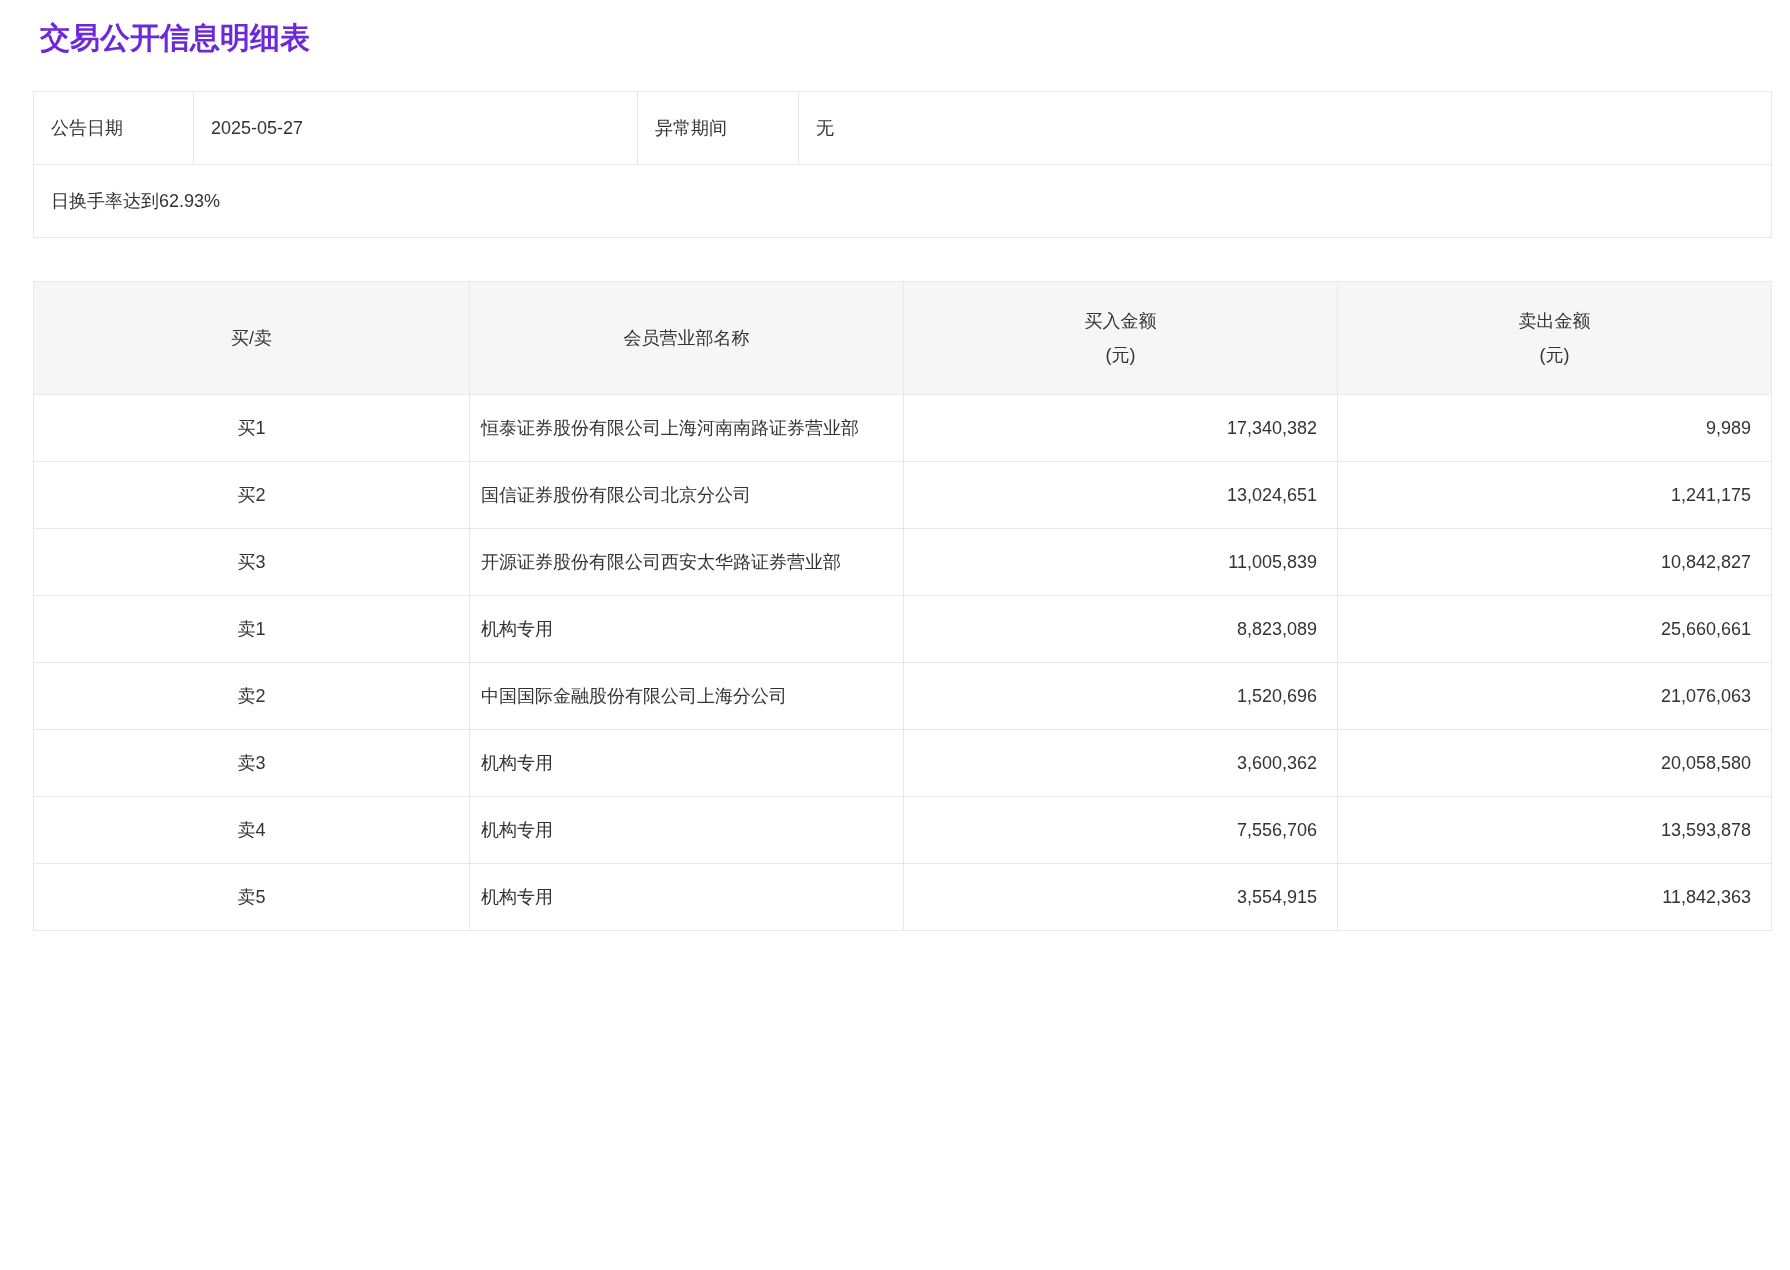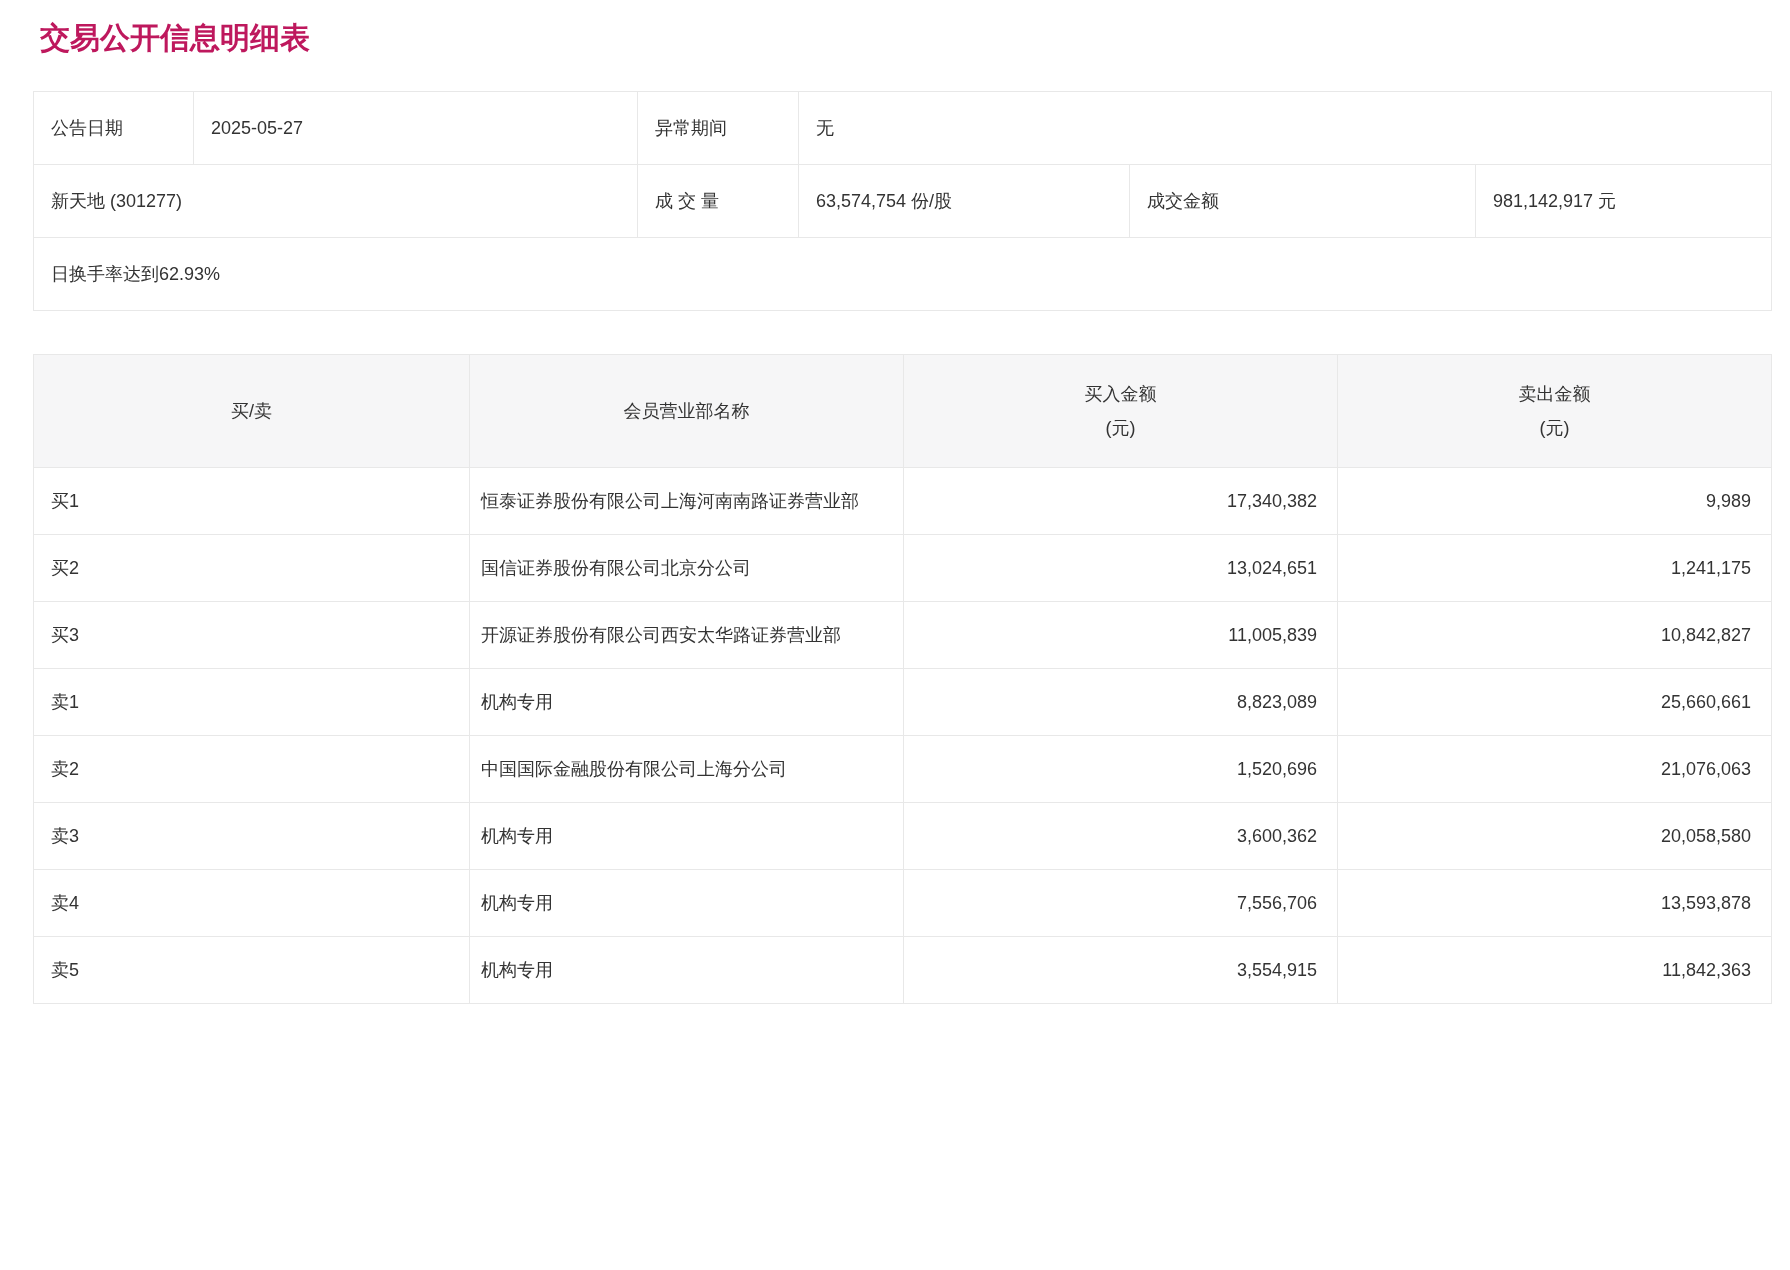"交易公开信息明细表" .page-title { color: #be185d -> #6d28d9 }
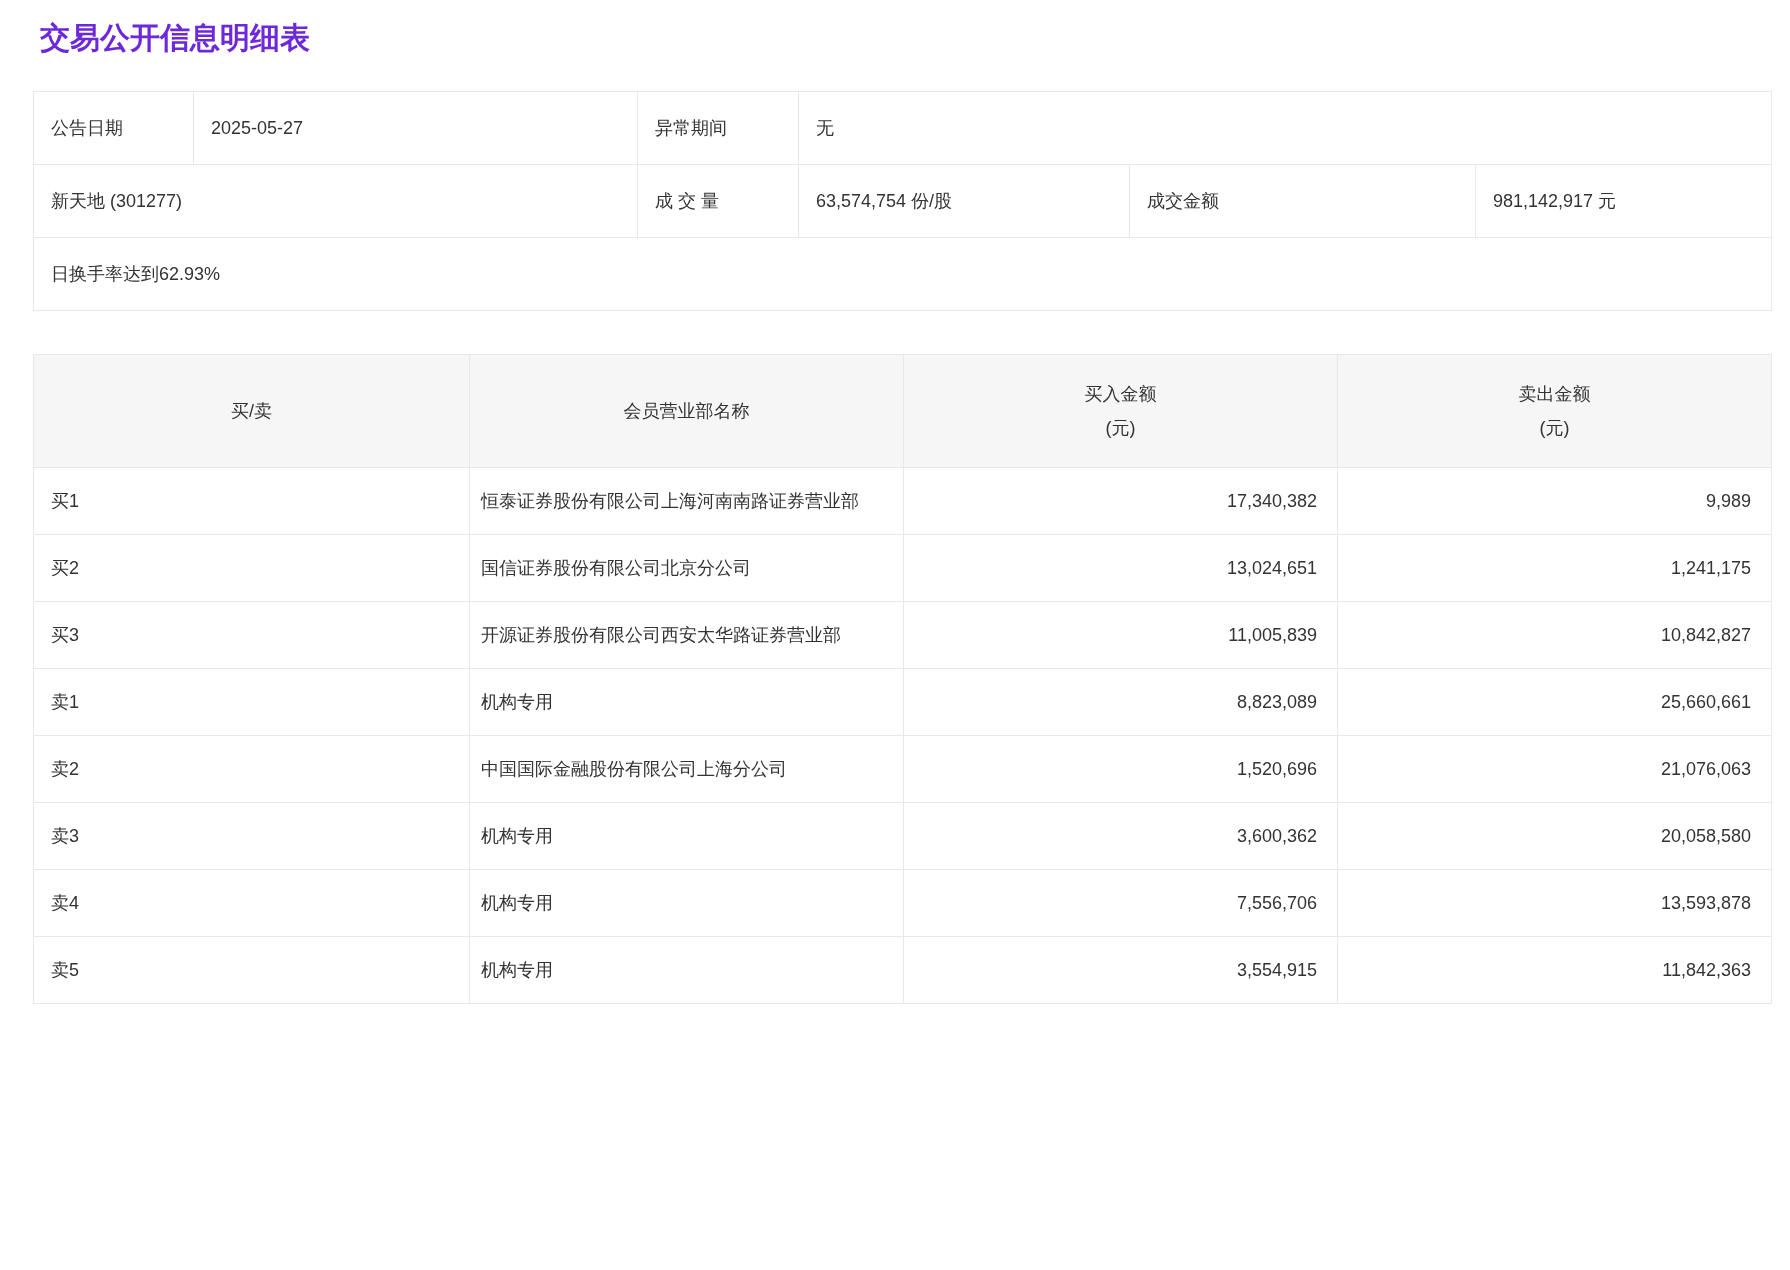"新天地 (301277)" tr { html: <tr> <td>新天地 (301277)</td> <td>成 交 量</td> <td>63,574,754 份/股</td> <td>成交金额</td> <td>981,142,917 元</td> </tr> -> none }
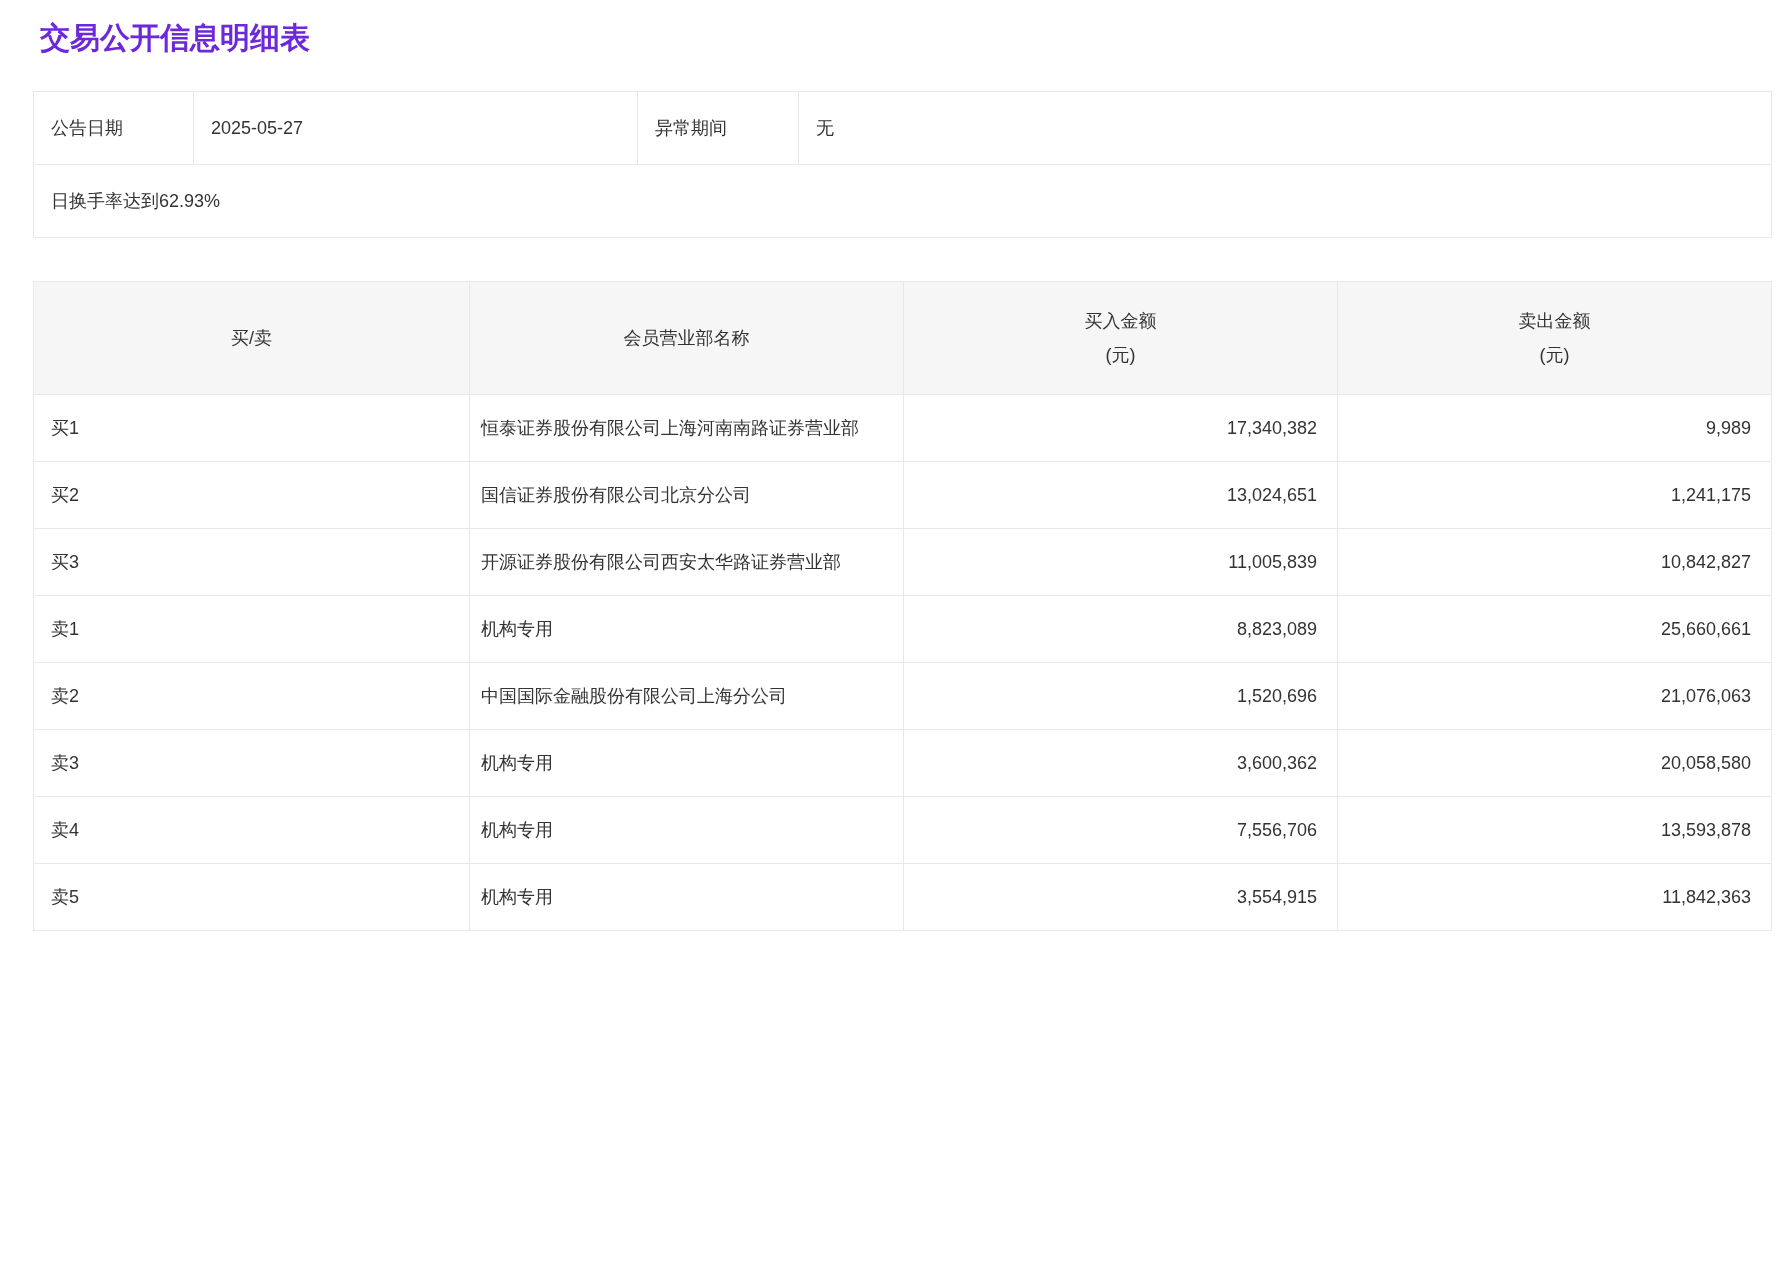"买1" .detail-table .side-cell { text-align: left -> center }
